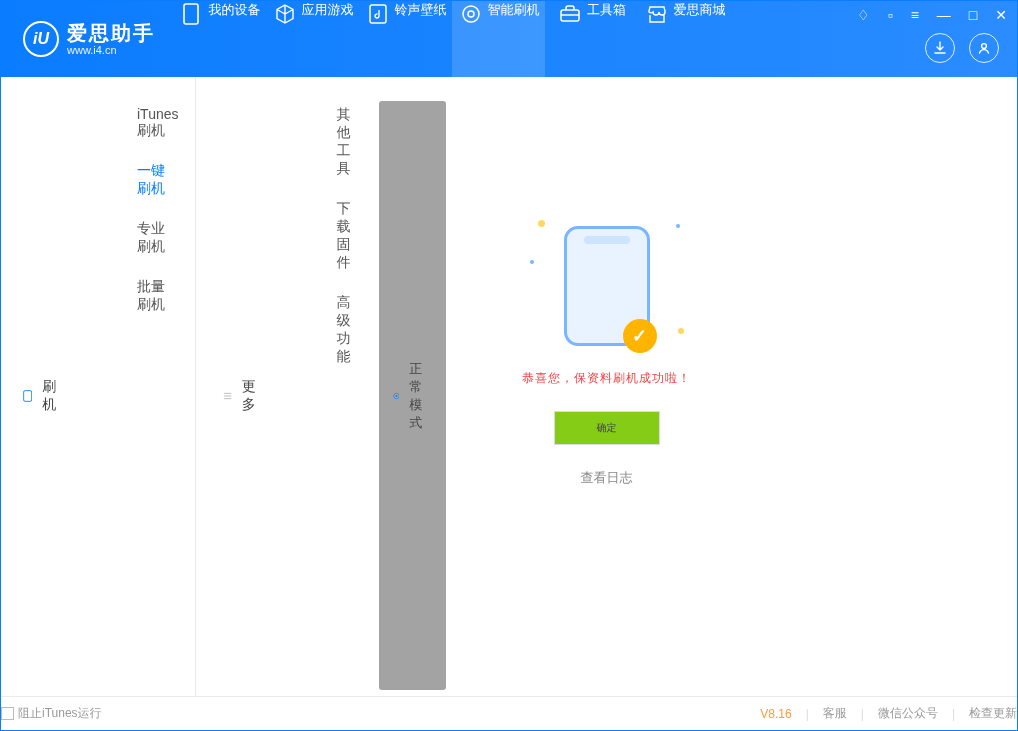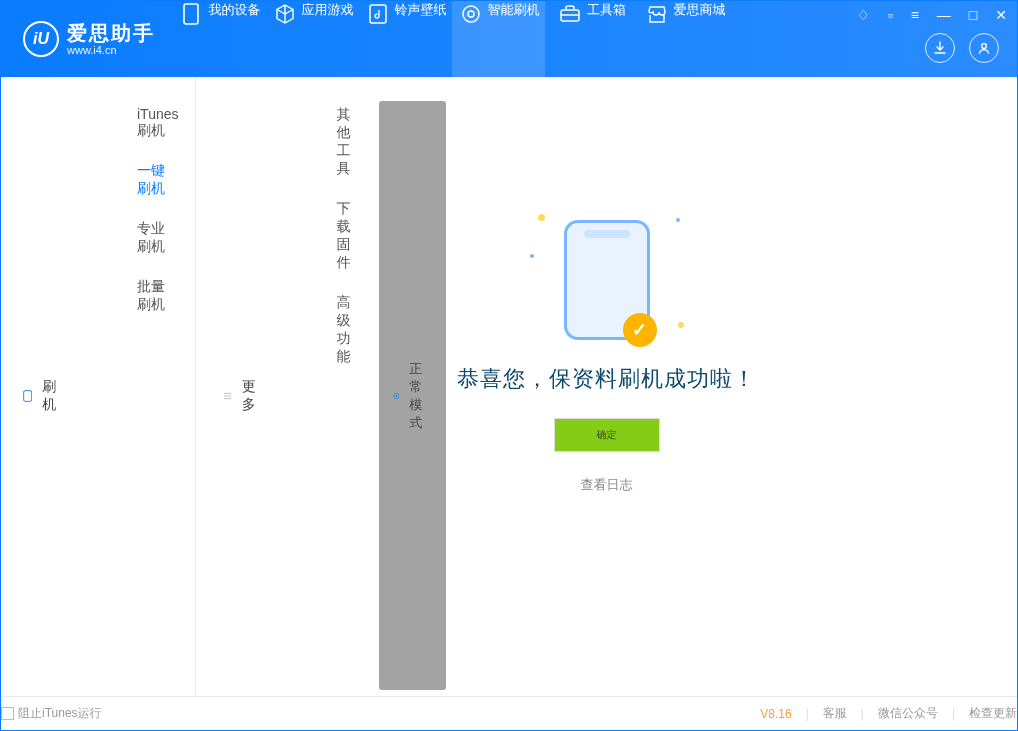"恭喜您，保资料刷机成功啦！" .success-msg { color: #0c4a6e -> #ef4444; font-size: 22px -> 12px }
